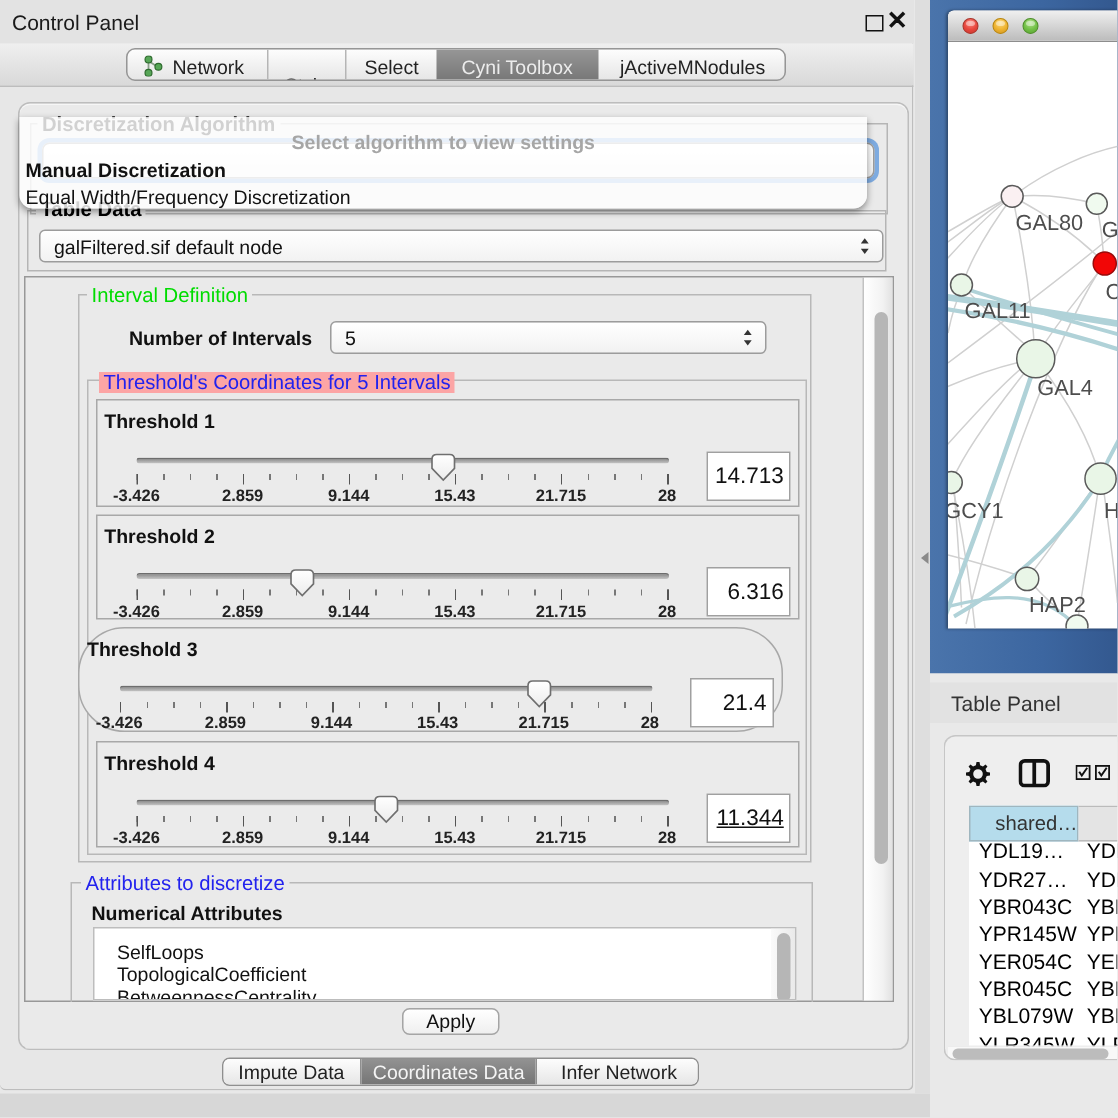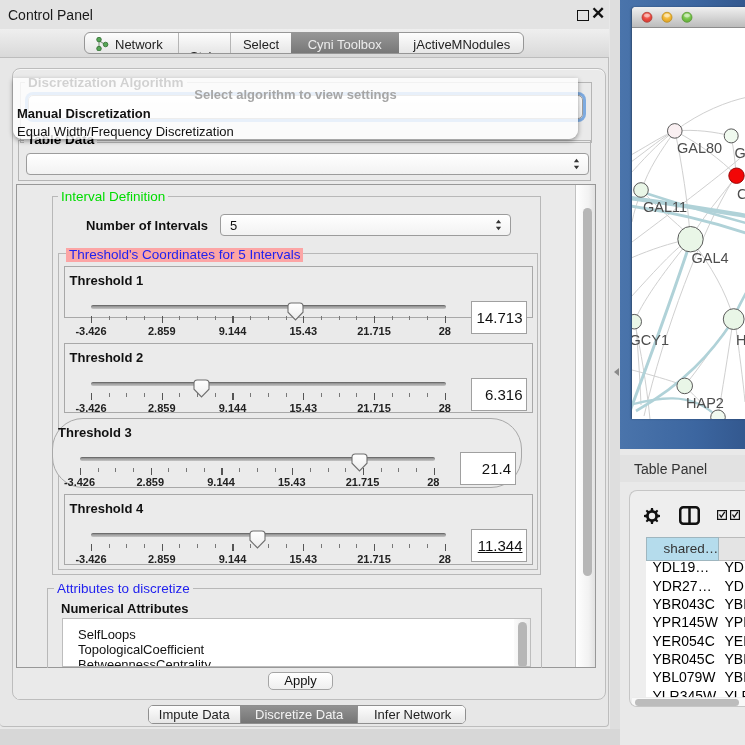"galFiltered.sif default node" div.ctext { html: none -> <div>galFiltered.sif default node</div> }
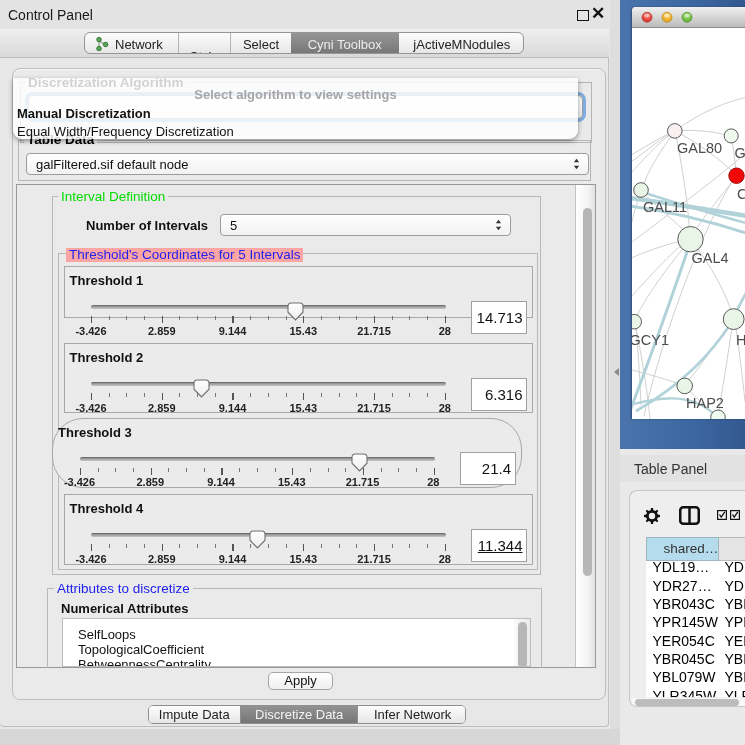"Threshold 1" div.tpanel { height: 52px -> 72px }
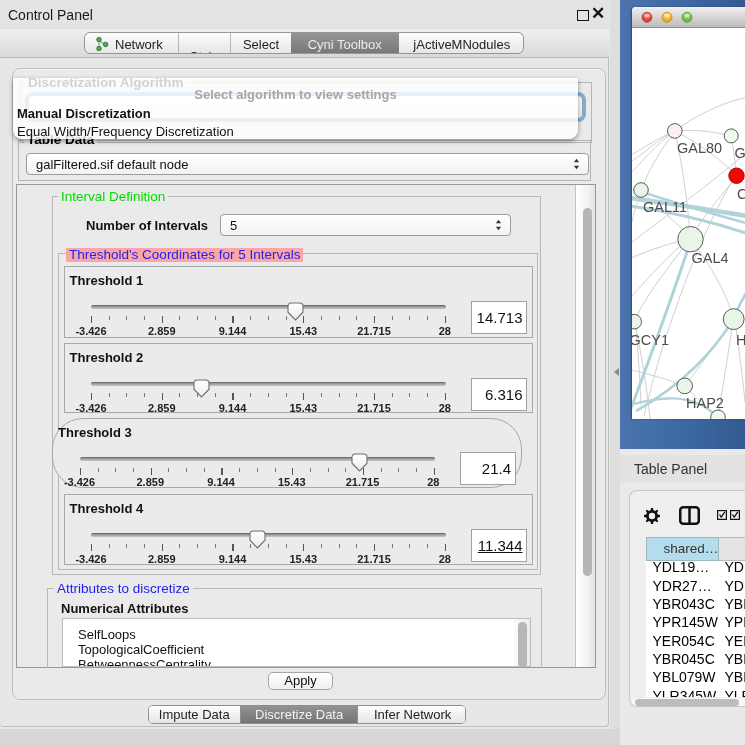"Discretize Data" div.btab { text: Discretize -> Coordinates }
